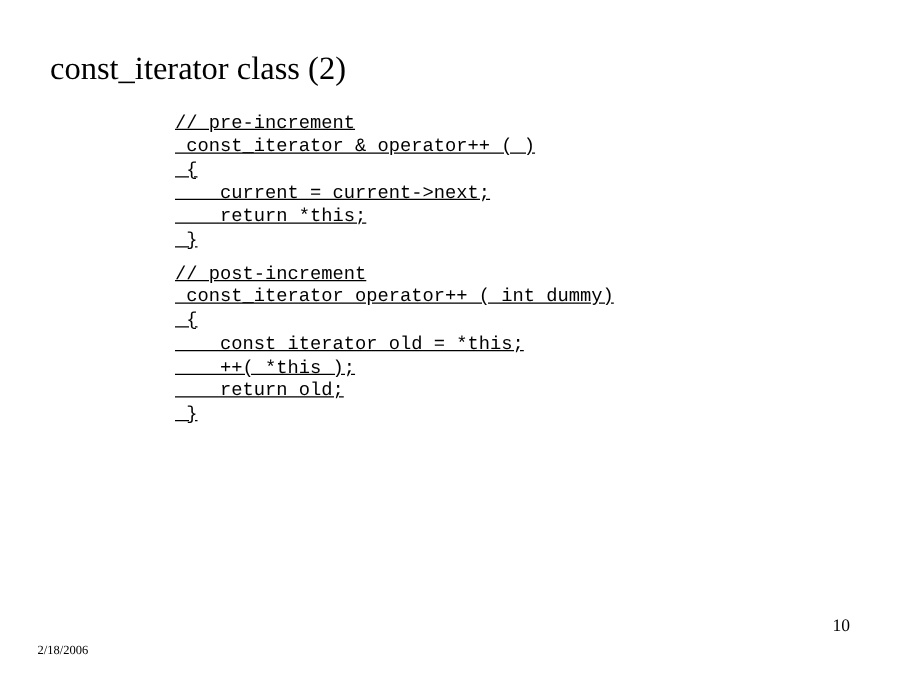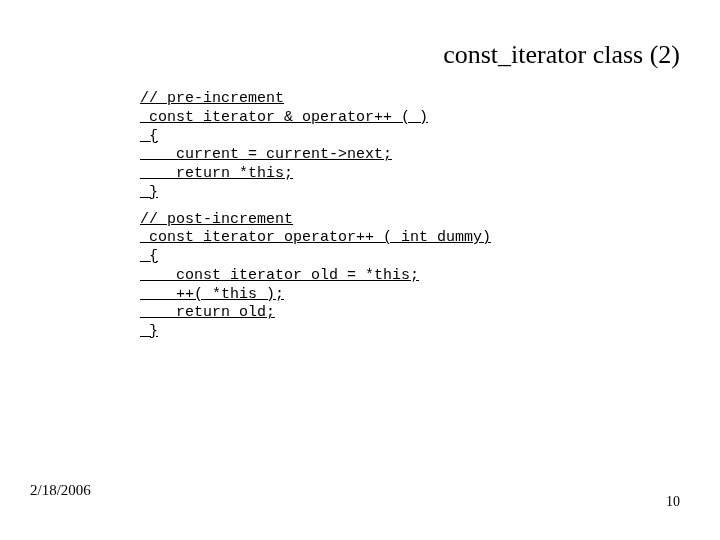"const_iterator class (2)" .title { text-align: right -> left }
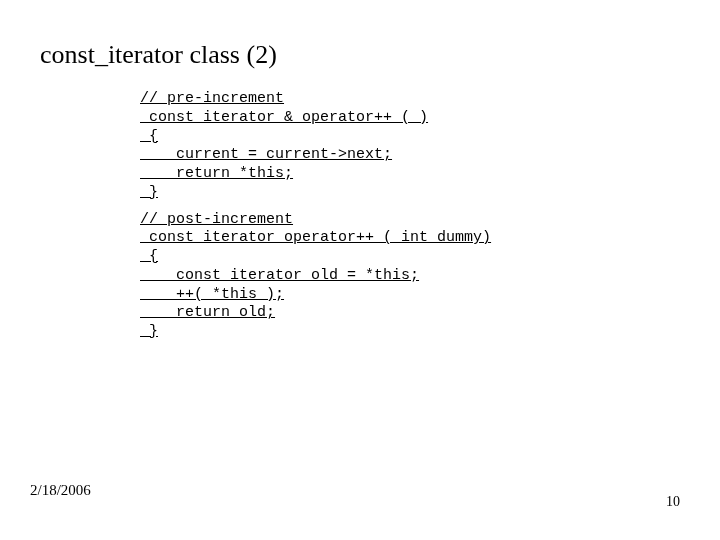"2/18/2006" .footer-date { bottom: 41px -> 14px; font-size: 15px -> 10px }
